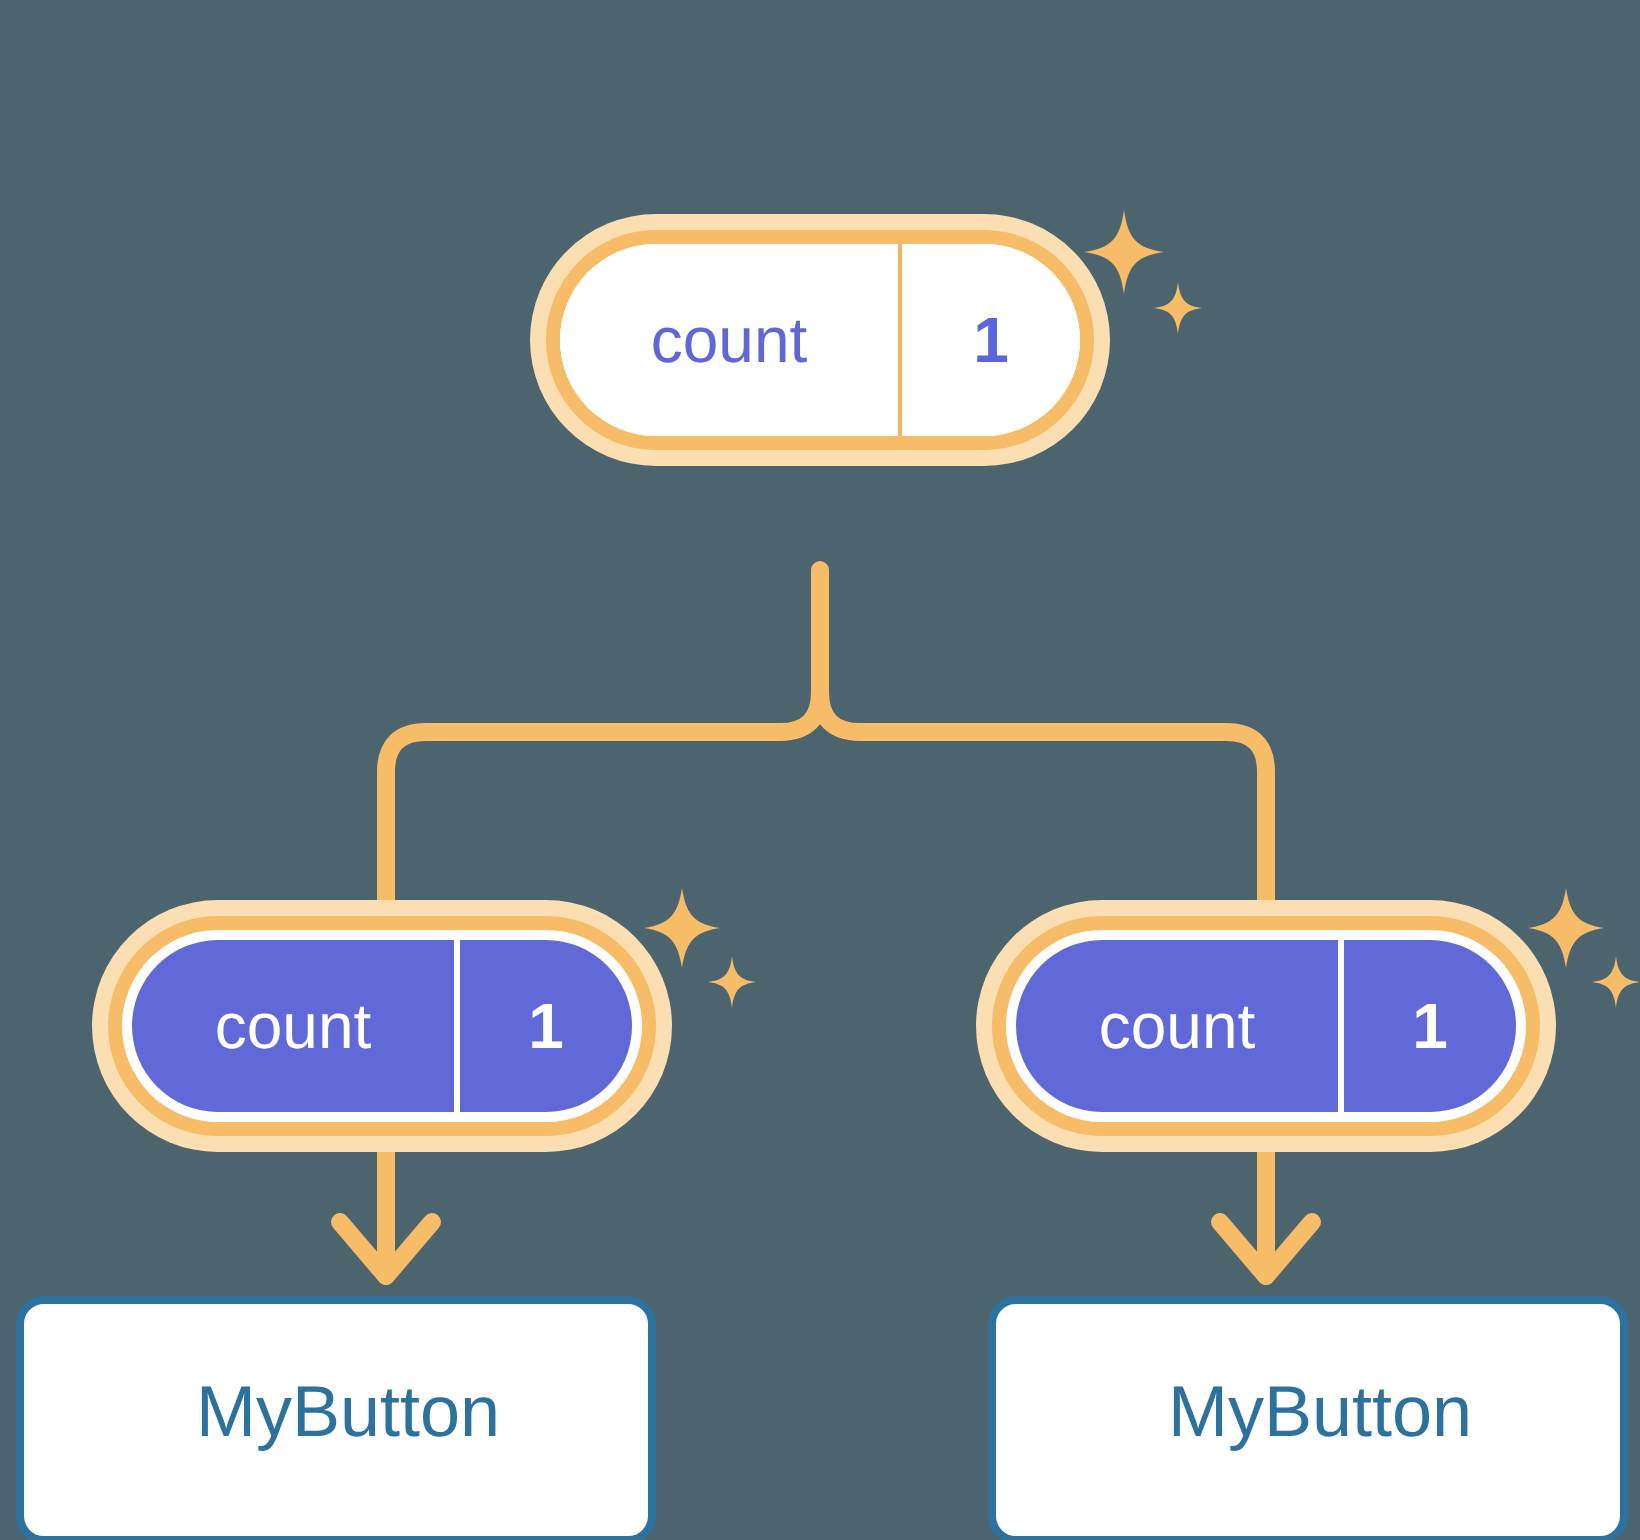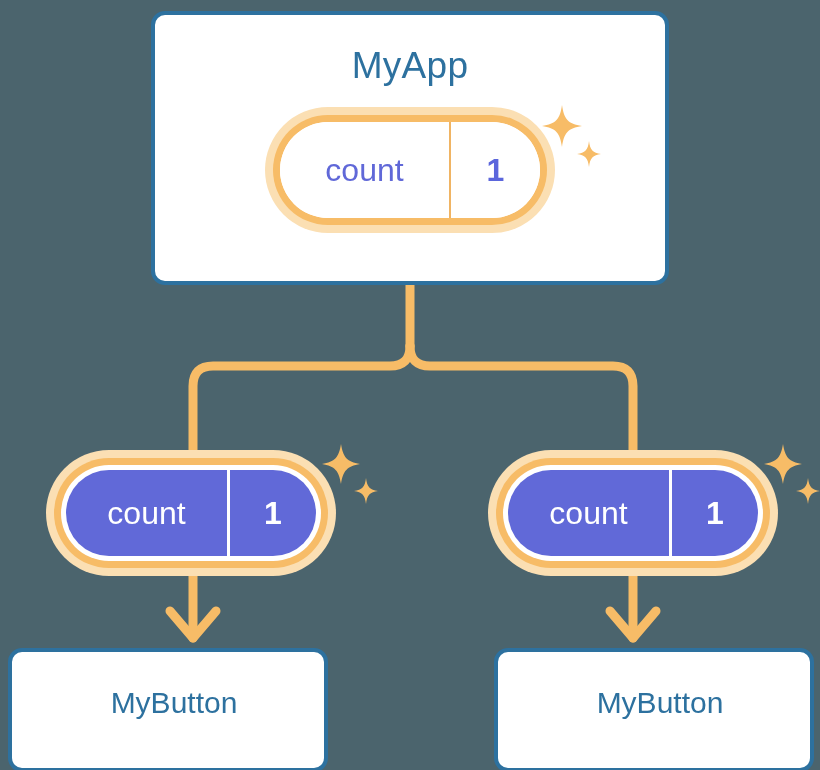"MyApp" div.card { html: <div> <div>MyApp</div> </div> -> none }
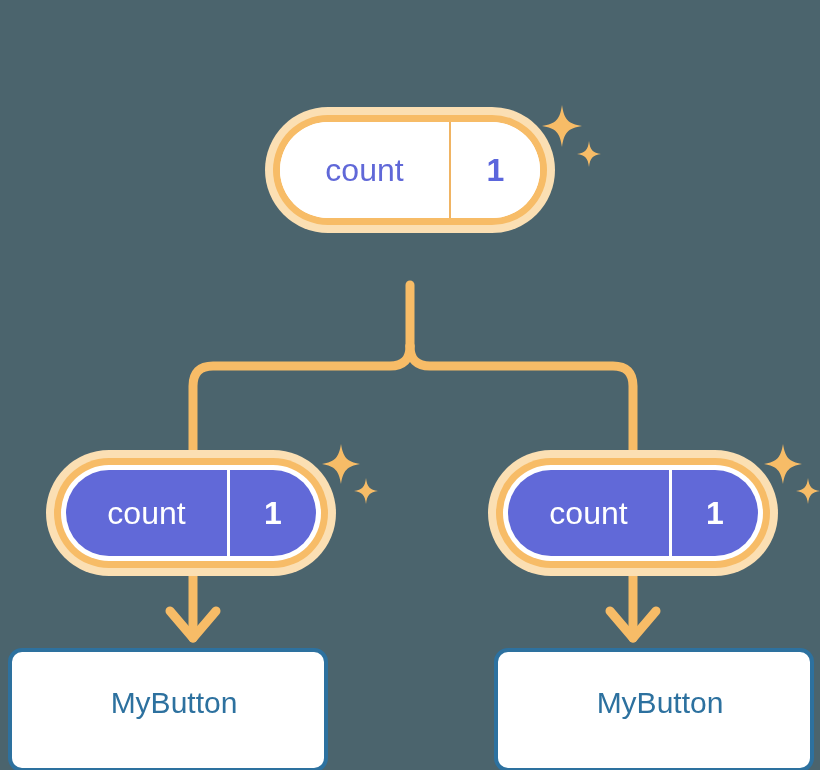"MyButton" .btn-label { font-size: 30px -> 36px }
